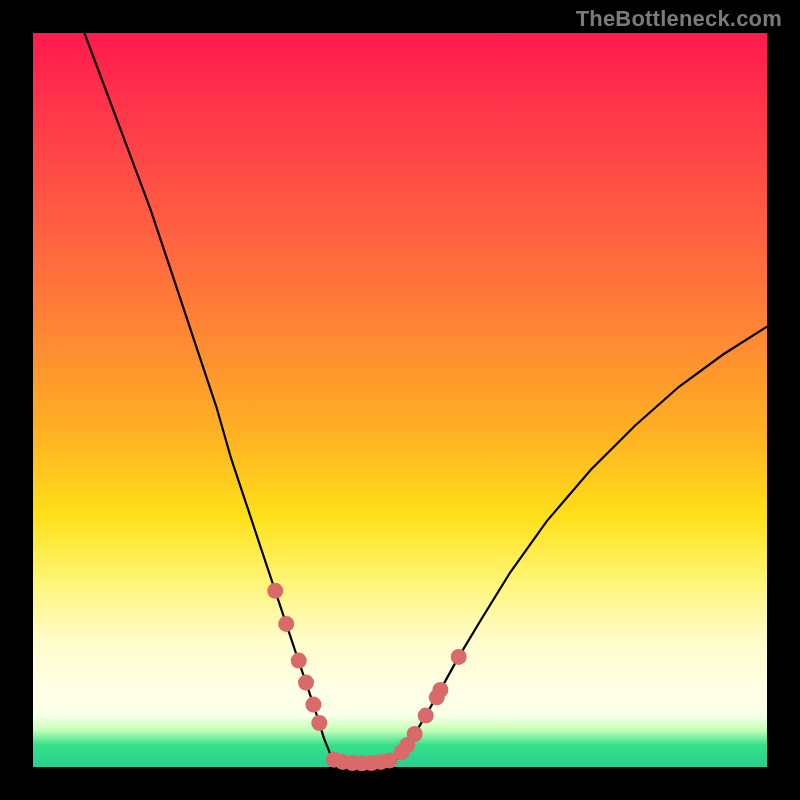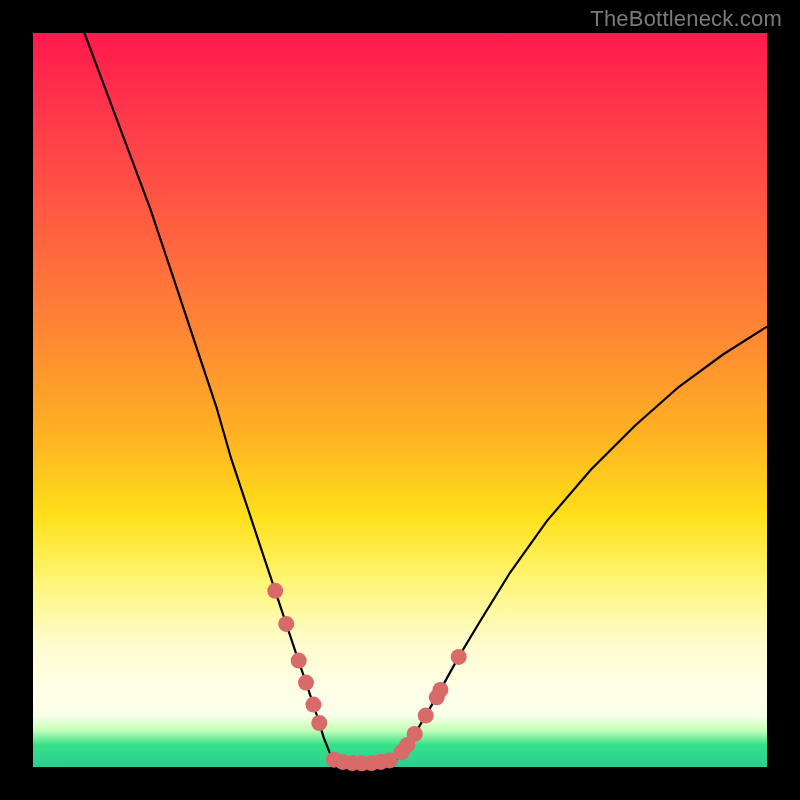"TheBottleneck.com" .watermark { font-weight: 400 -> 700 }
